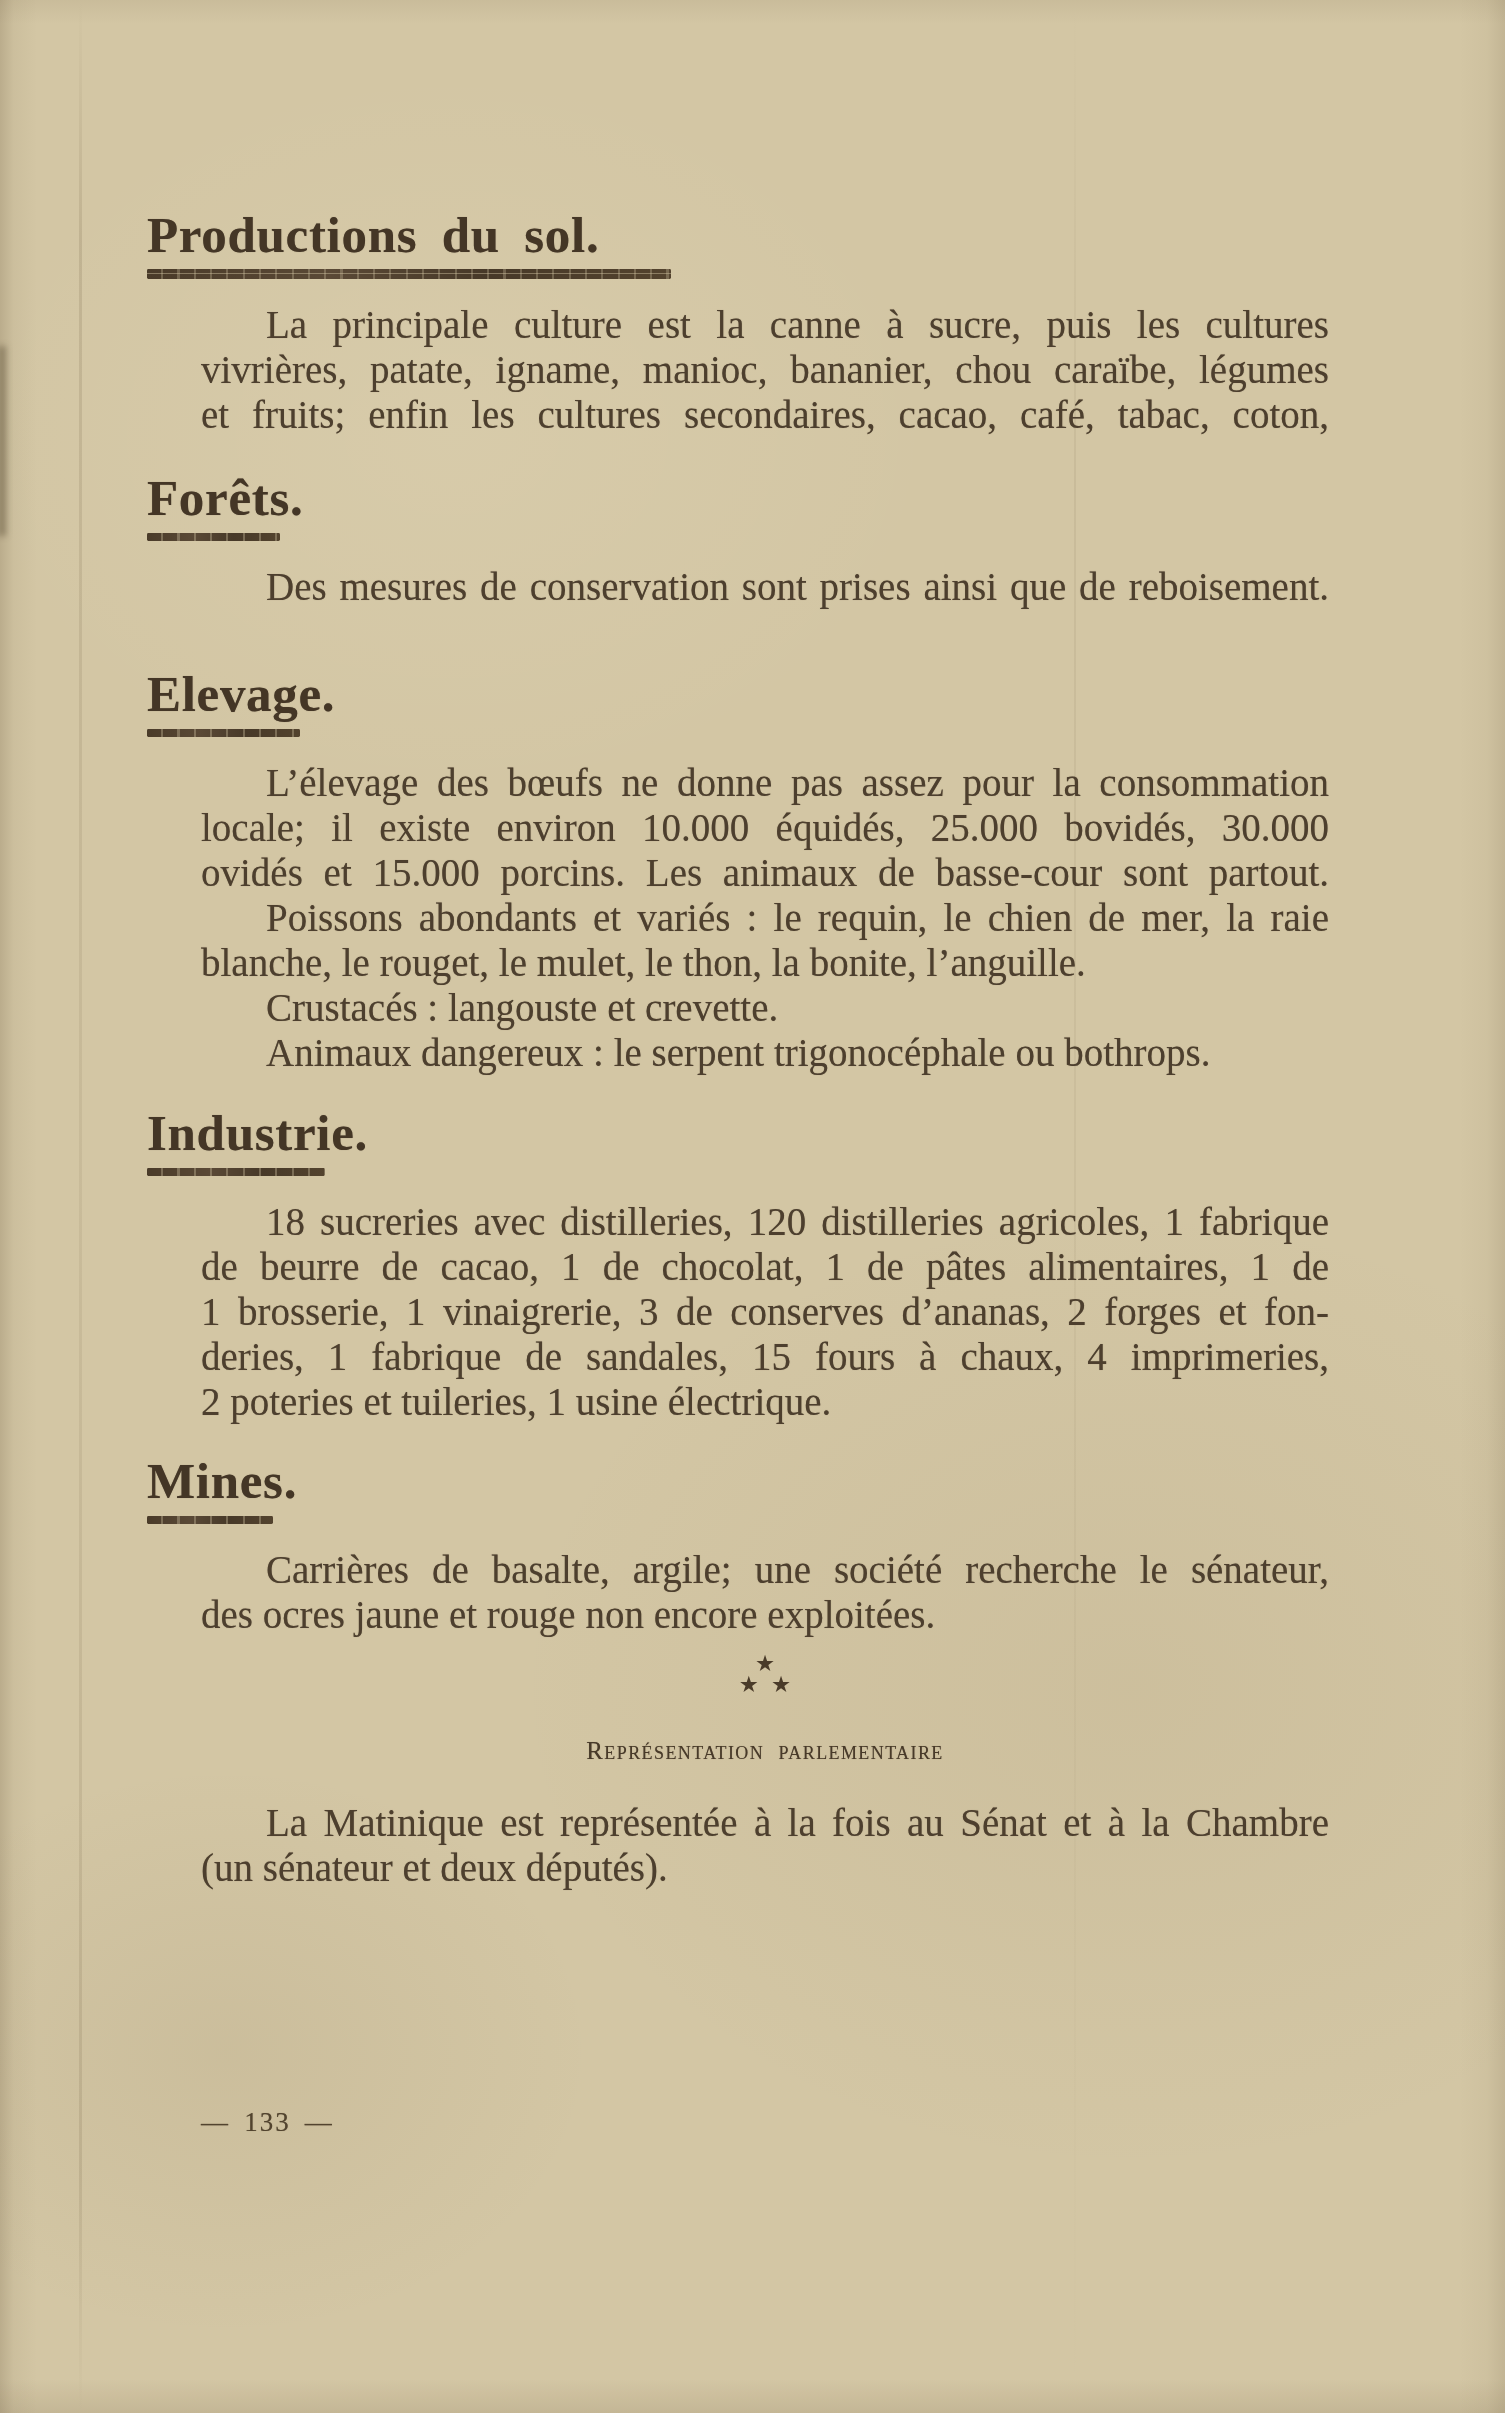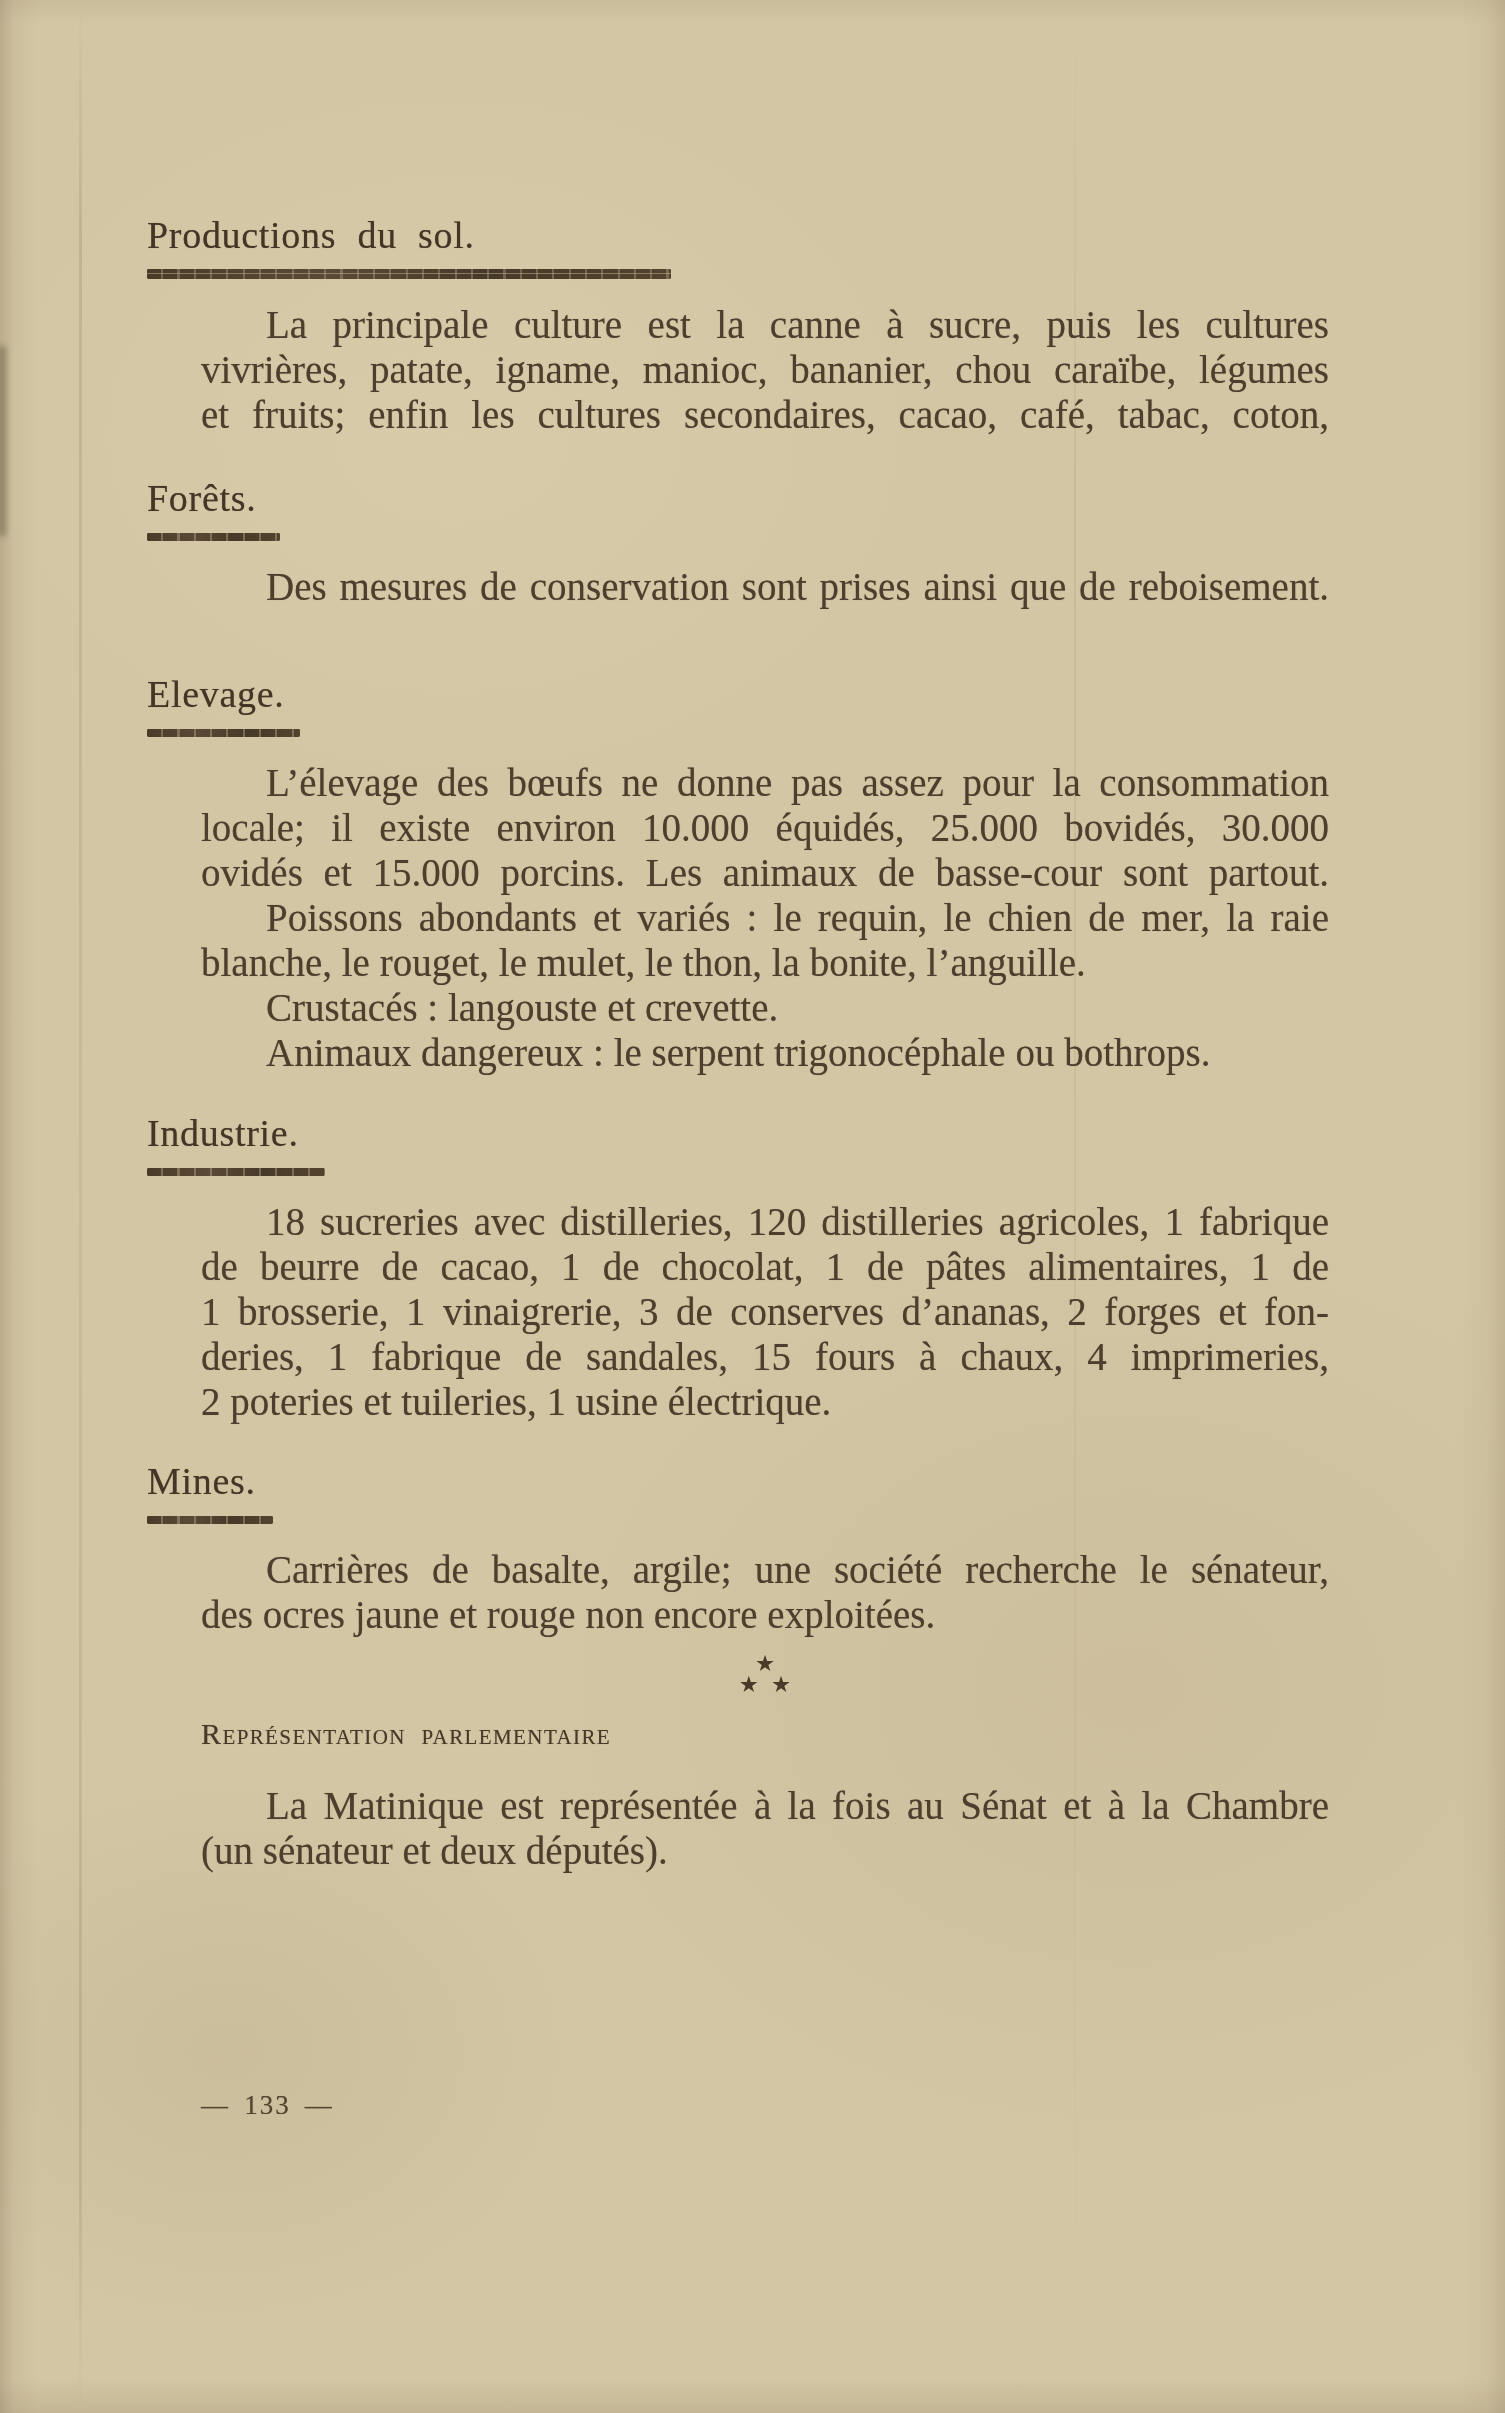"Productions du sol." .h { font-size: 38px -> 51px; font-weight: 400 -> 700 }
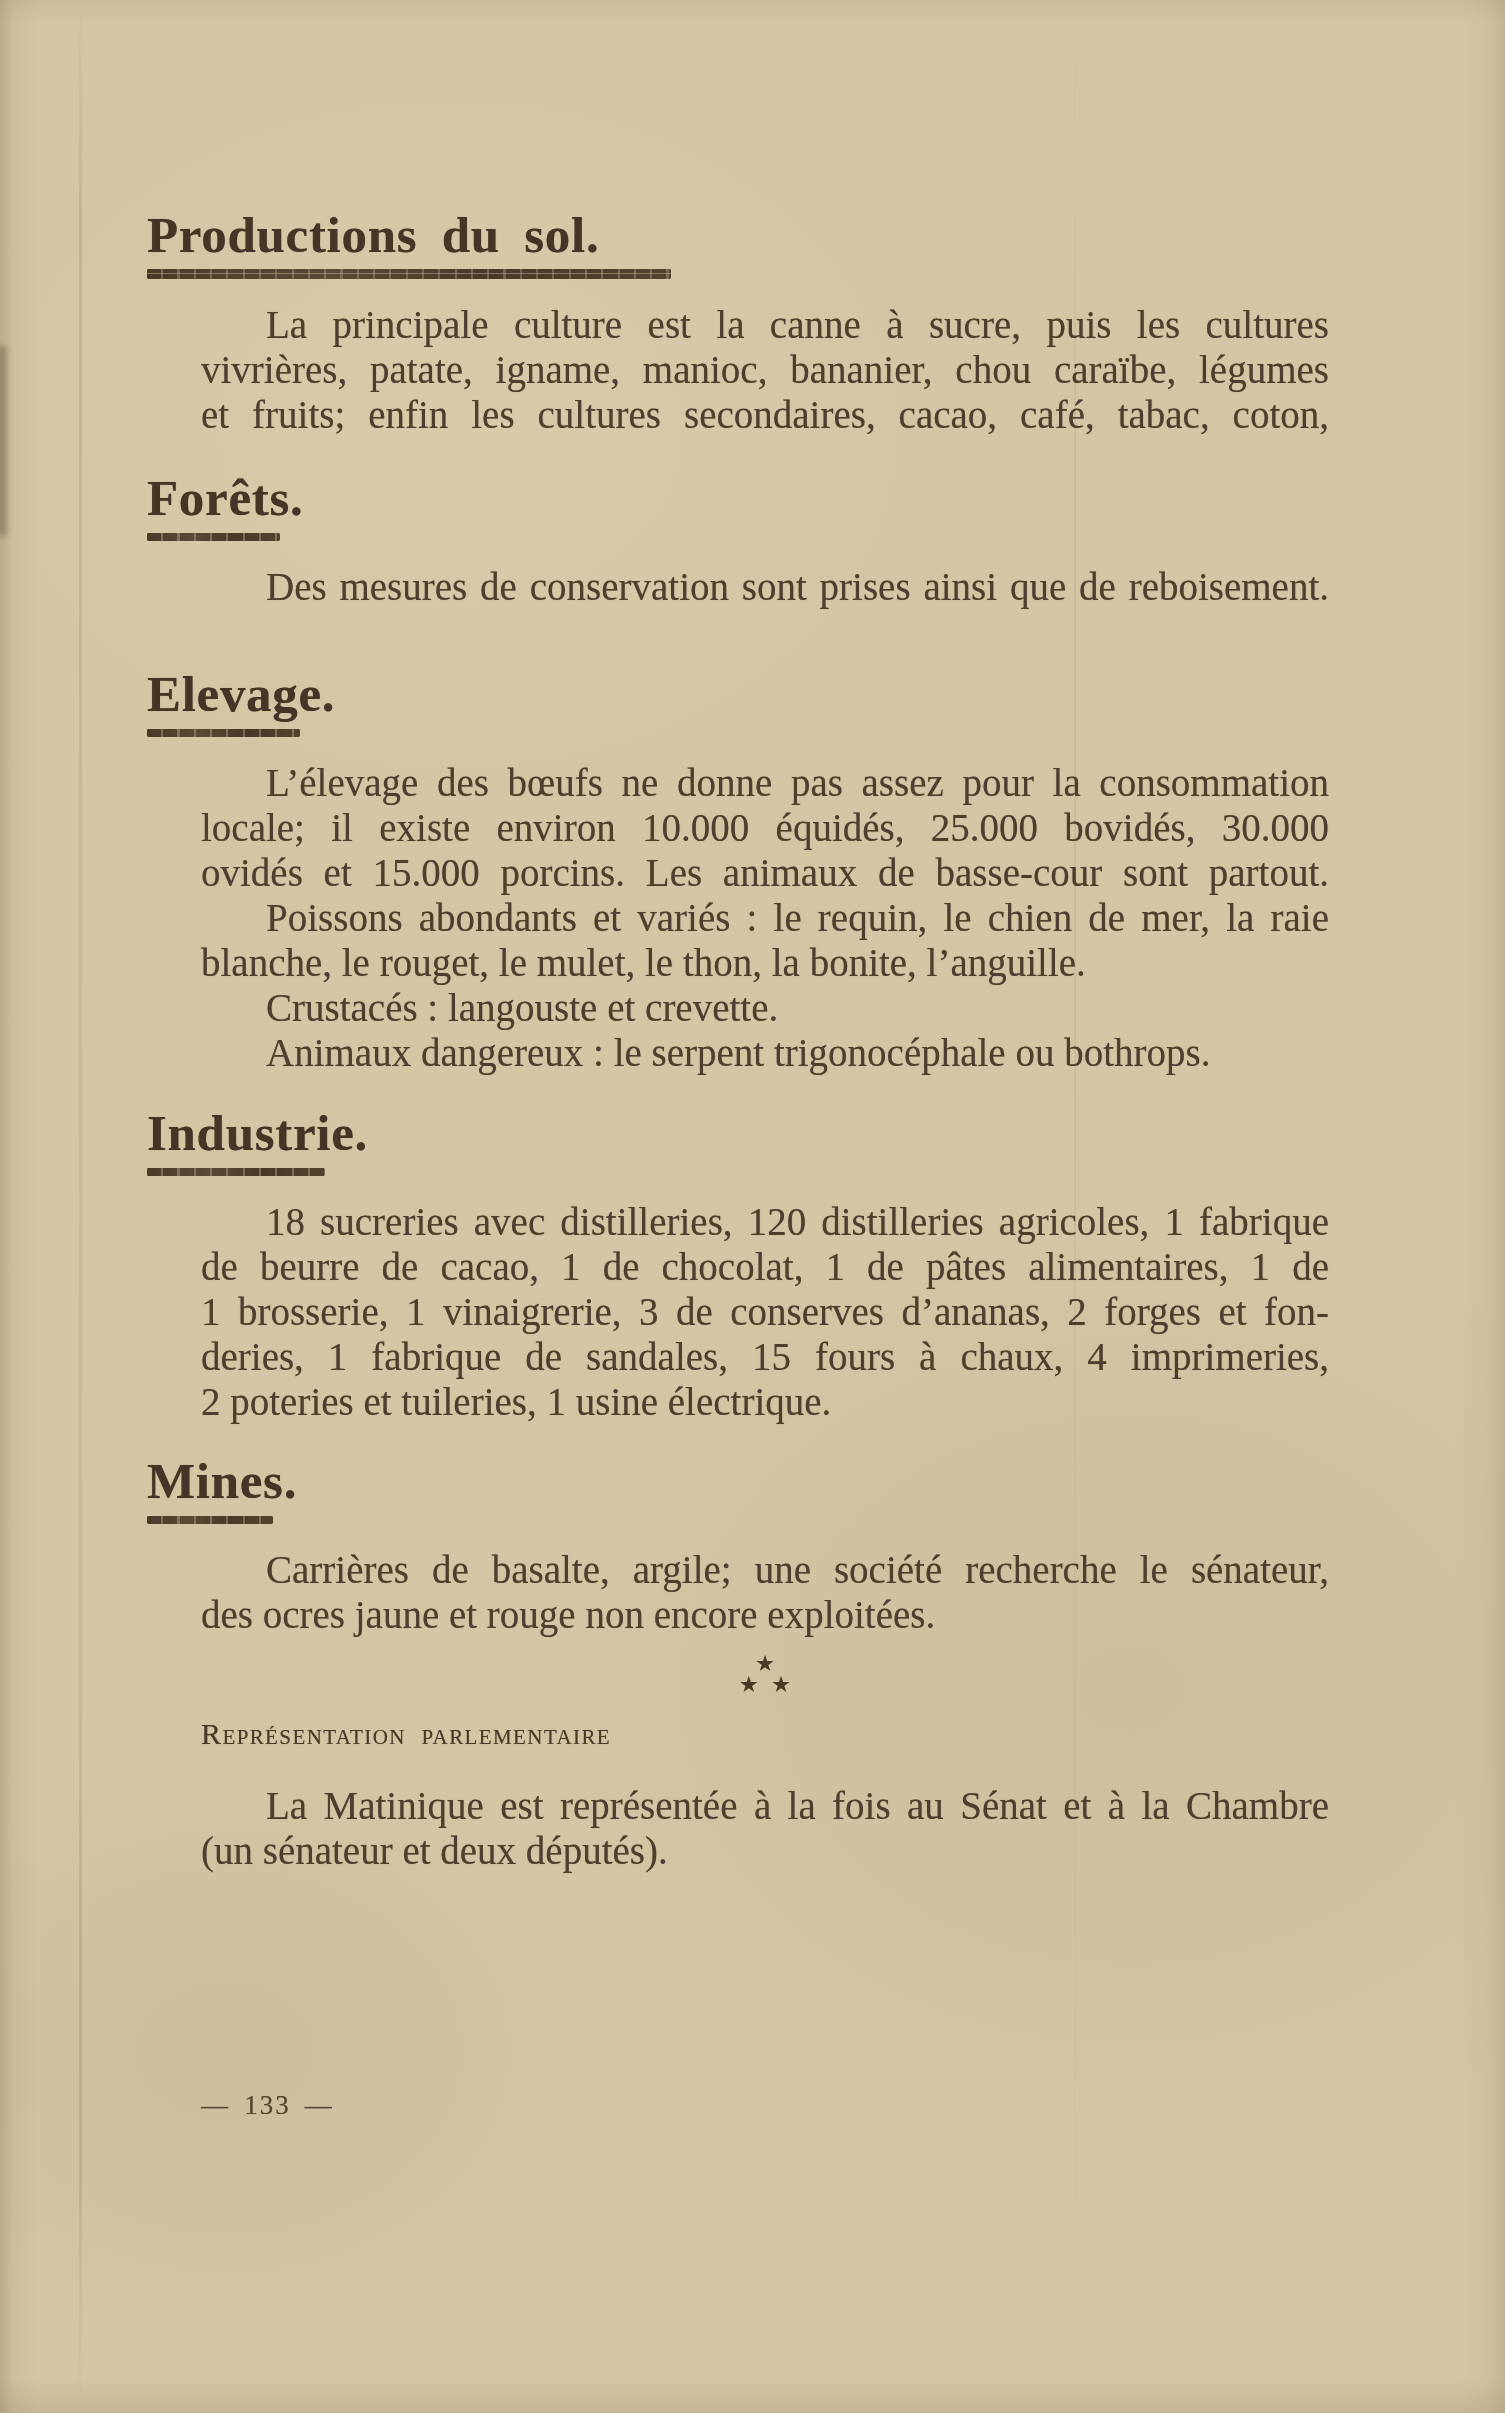"Représentation parlementaire" .parl-title { font-size: 30px -> 25px; margin-top: 19px -> 36px; text-align: left -> center }
